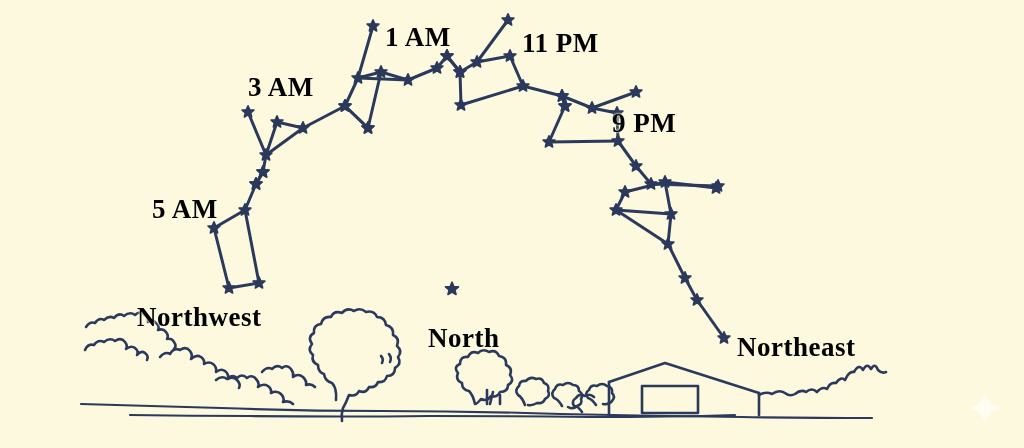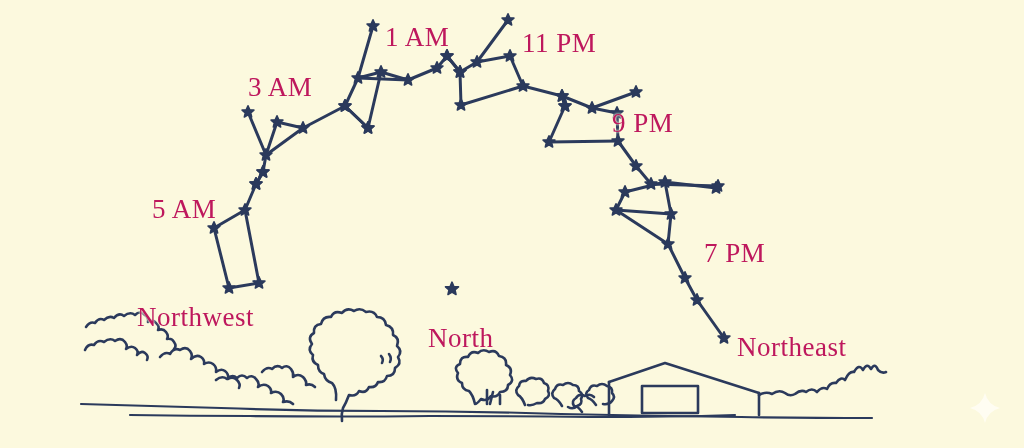"1 AM" .time-label { color: #be185d -> #000000; font-weight: normal -> bold }
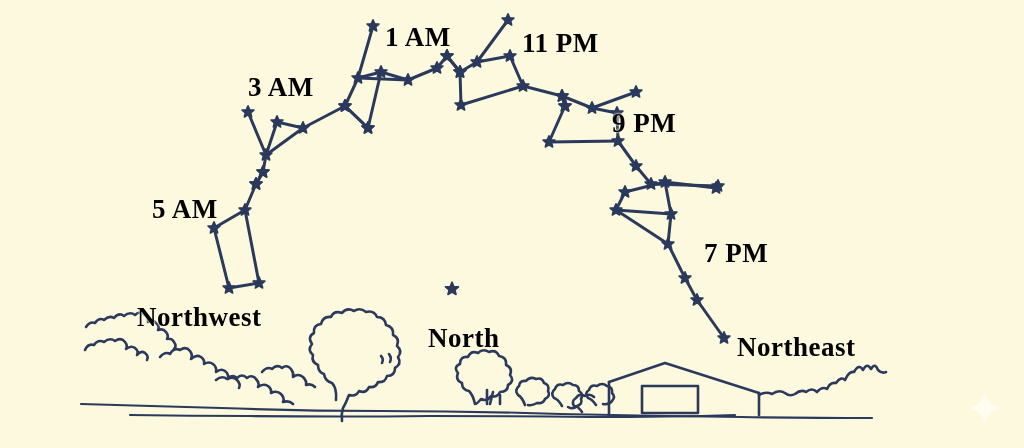"7 PM" div.time-label { html: <div>7 PM</div> -> none }
